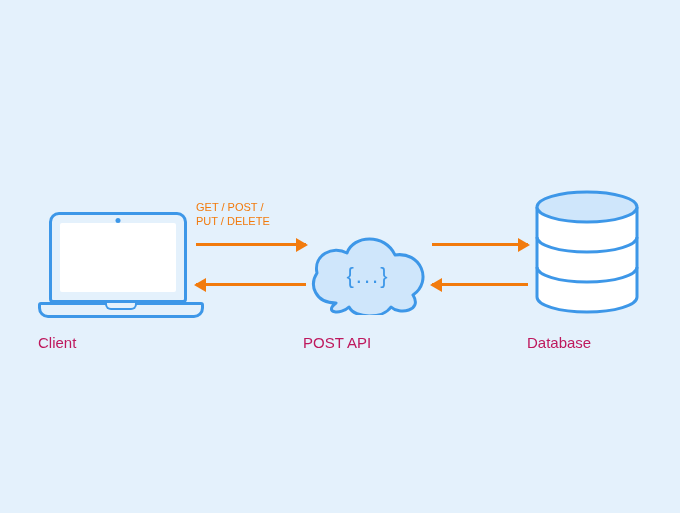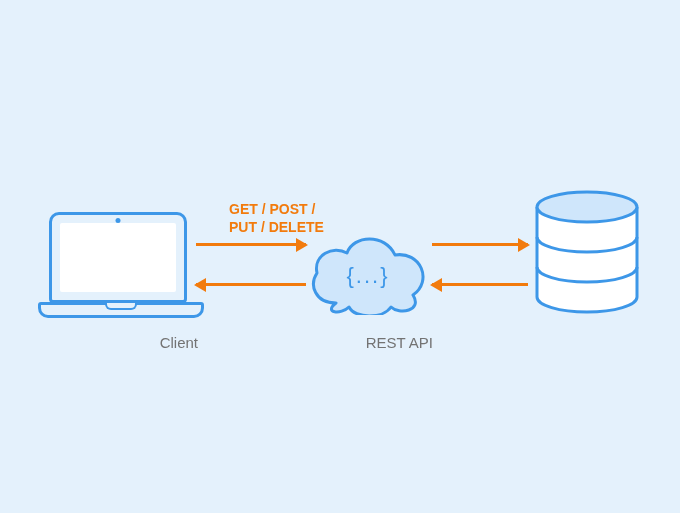"GET / POST /" .alabel { font-size: 14px -> 11px; font-weight: 700 -> 400; margin-left: 33px -> none }
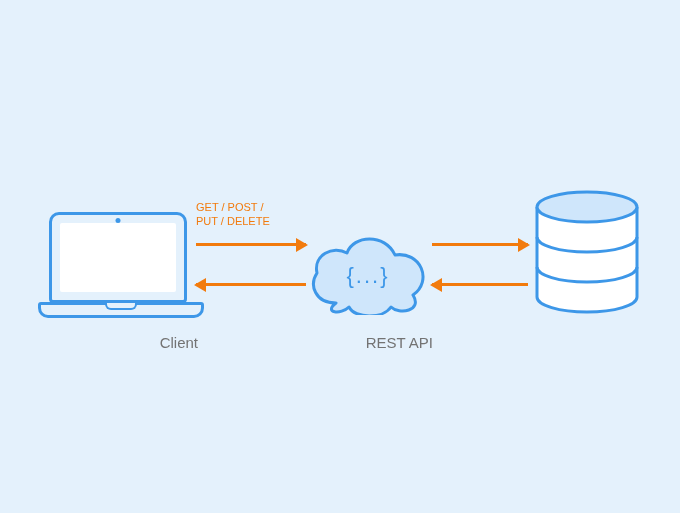"Client" .caption { color: #737373 -> #be185d; text-align: right -> left }
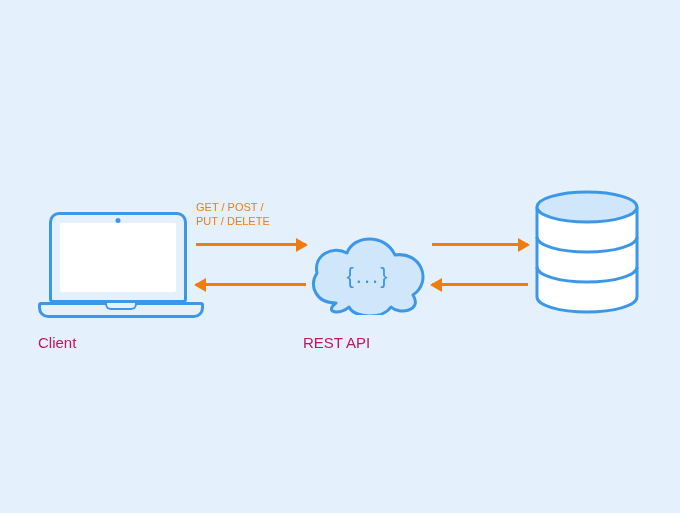"REST API" div.caption { text: REST -> POST }
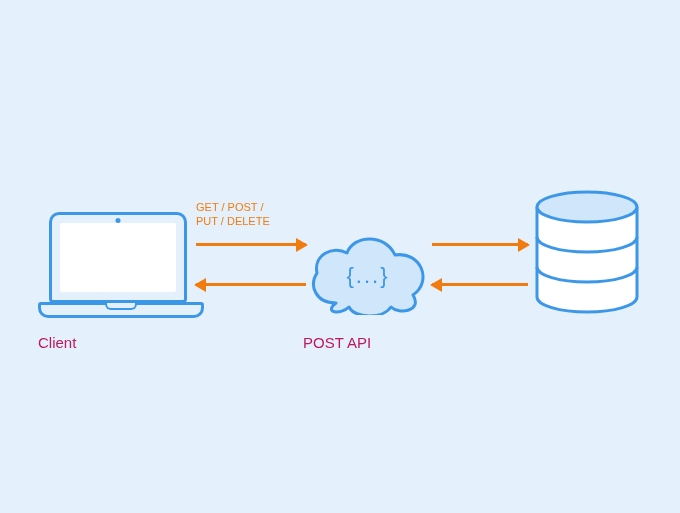"Database" div.caption { html: none -> <div>Database</div> }
